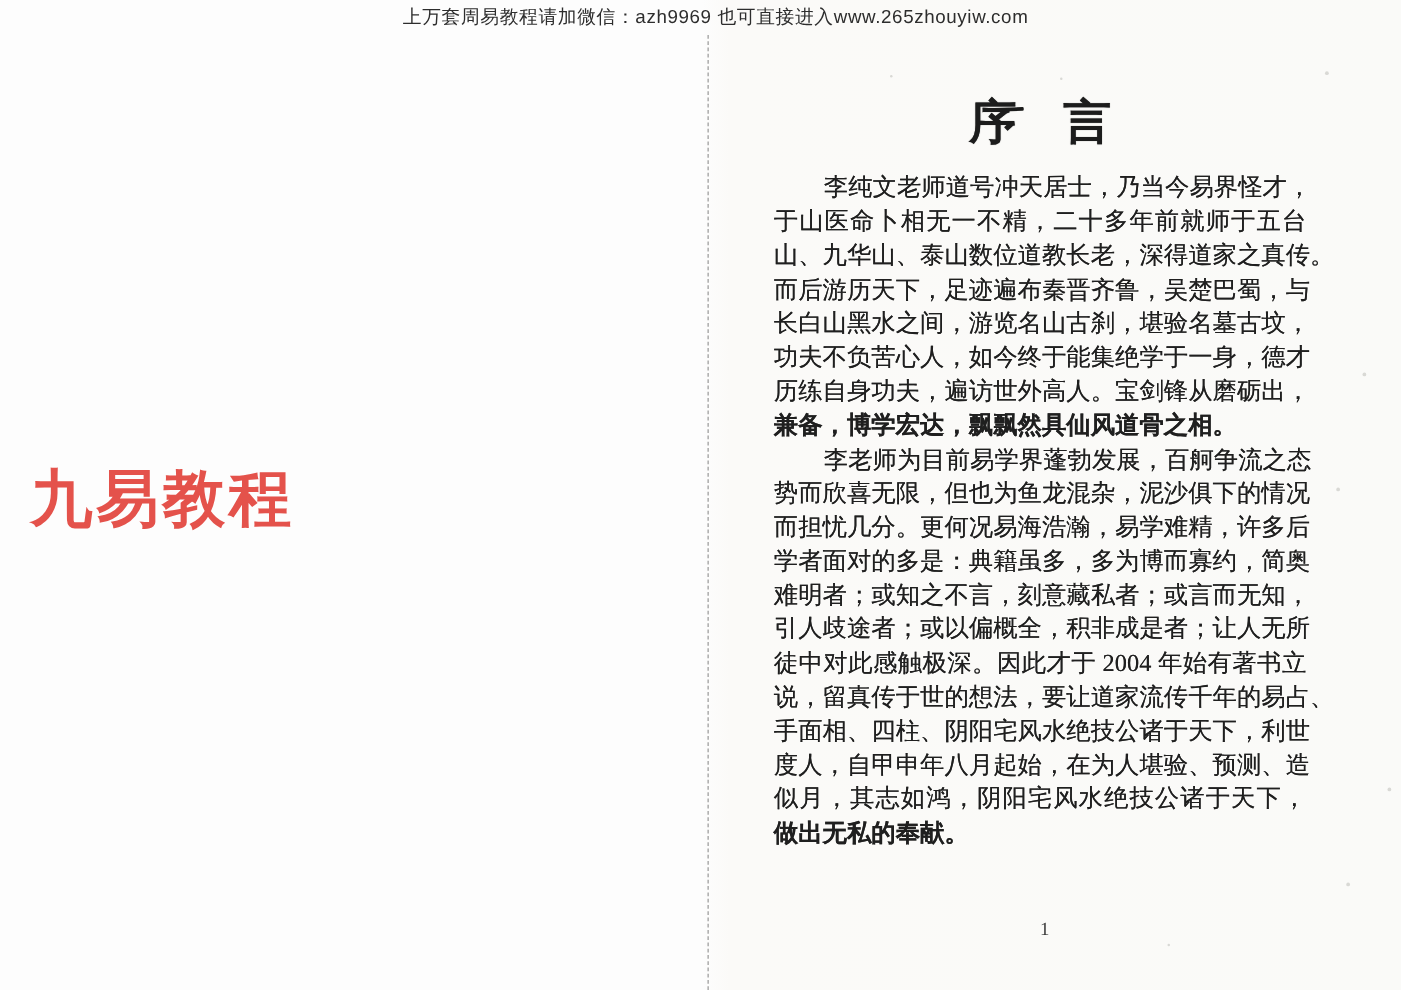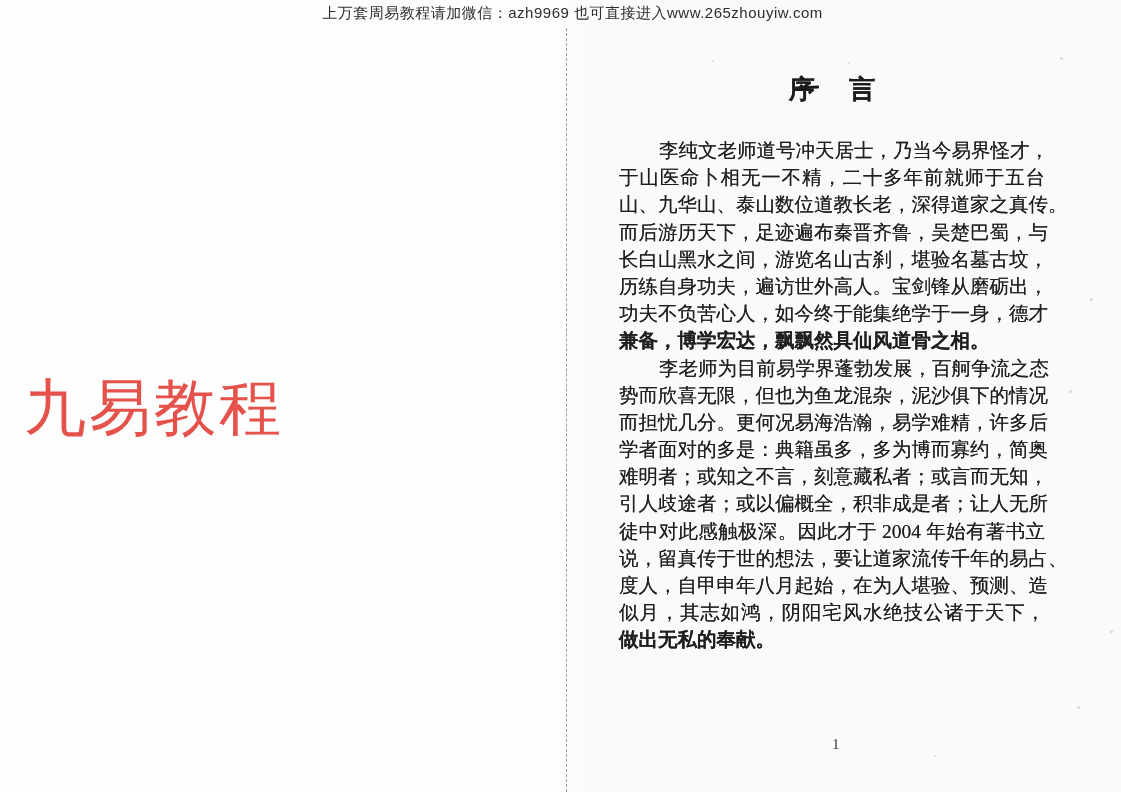"序 言" .page-title { font-size: 26px -> 38px }
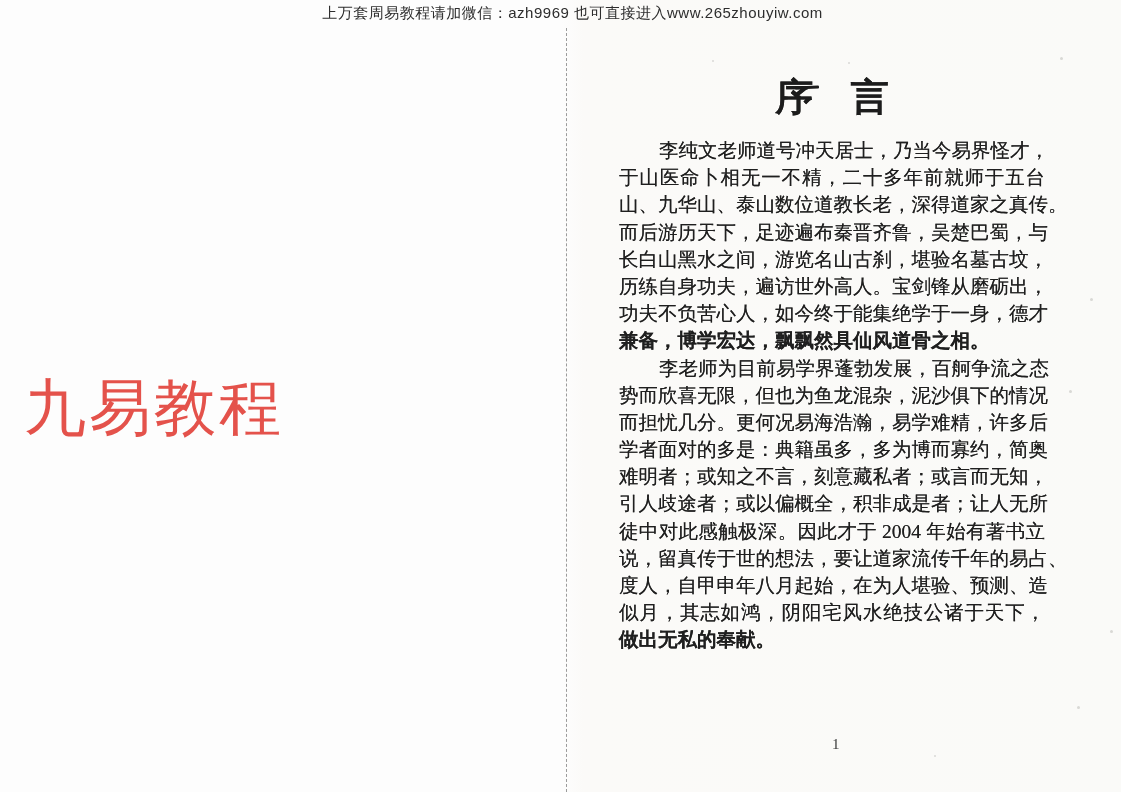"历练自身功夫，遍访世外高人。宝剑锋从磨砺出，" div.text-line { order: before "功夫不负苦心人，如今终于能集绝学于一身，德才" -> after "功夫不负苦心人，如今终于能集绝学于一身，德才" }
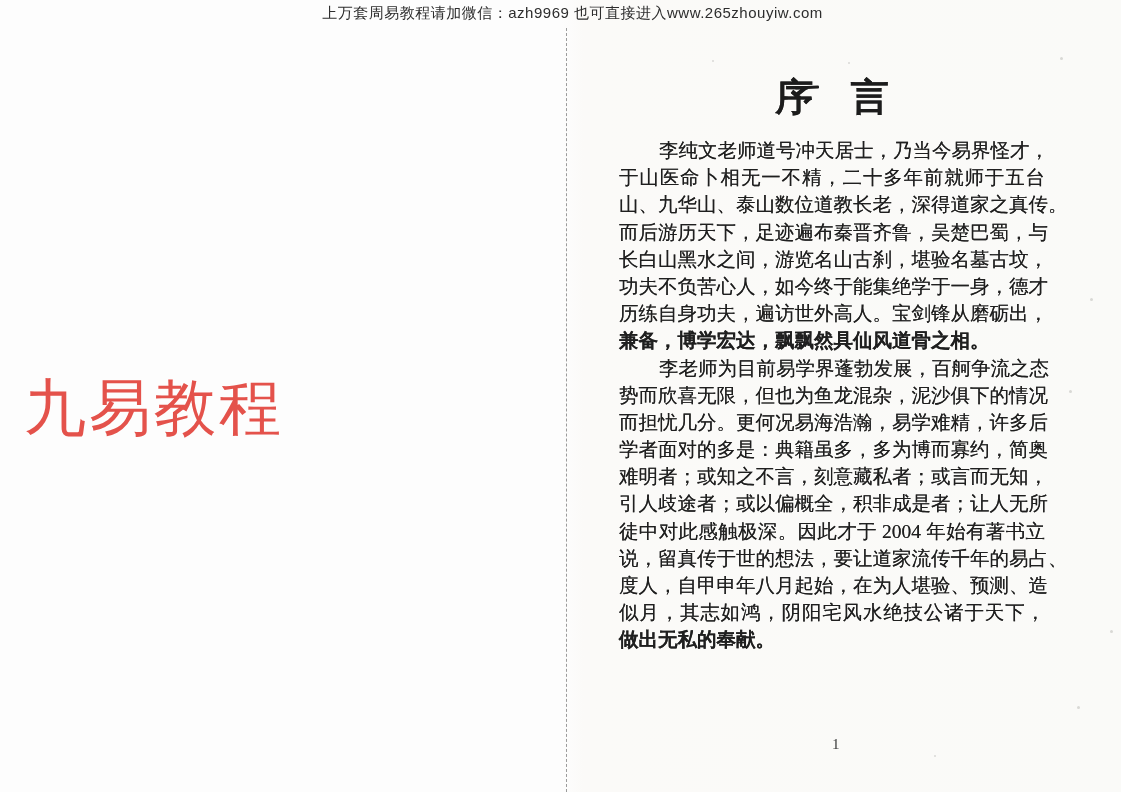"九易教程" .watermark { font-size: 62px -> 50px; font-weight: normal -> bold }
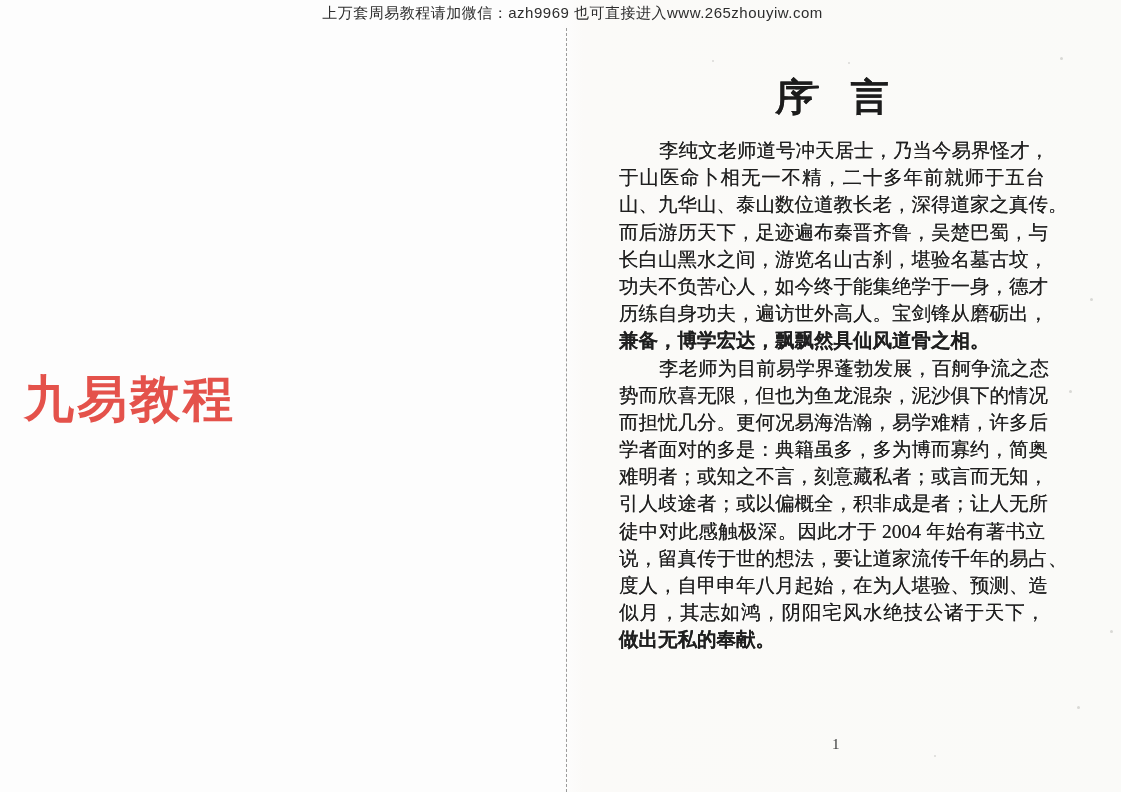"手面相、四柱、阴阳宅风水绝技公诸于天下，利世" div.text-line { html: none -> <div>手面相、四柱、阴阳宅风水绝技公诸于天下，利世</div> }
